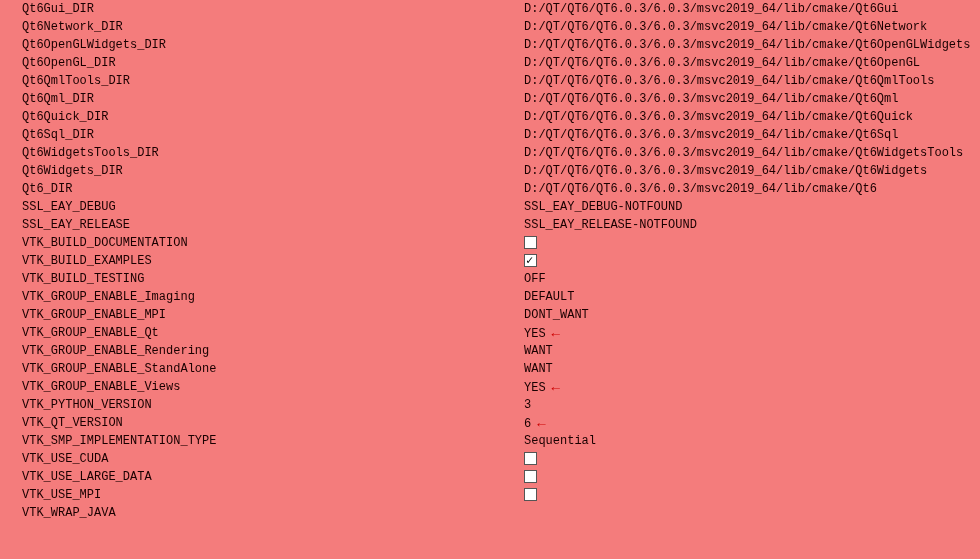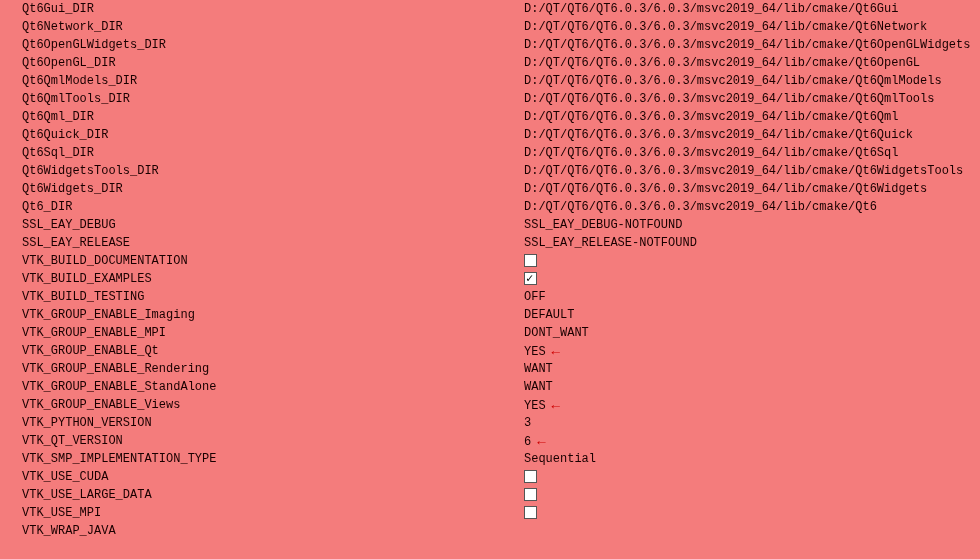"Qt6QmlModels_DIR" tr { html: <tr> <td>Qt6QmlModels_DIR</td> <td><span>D:/QT/QT6/QT6.0.3/6.0.3/msvc2019_64/lib/cmake/Qt6QmlModels</span></td> </tr> -> none }
